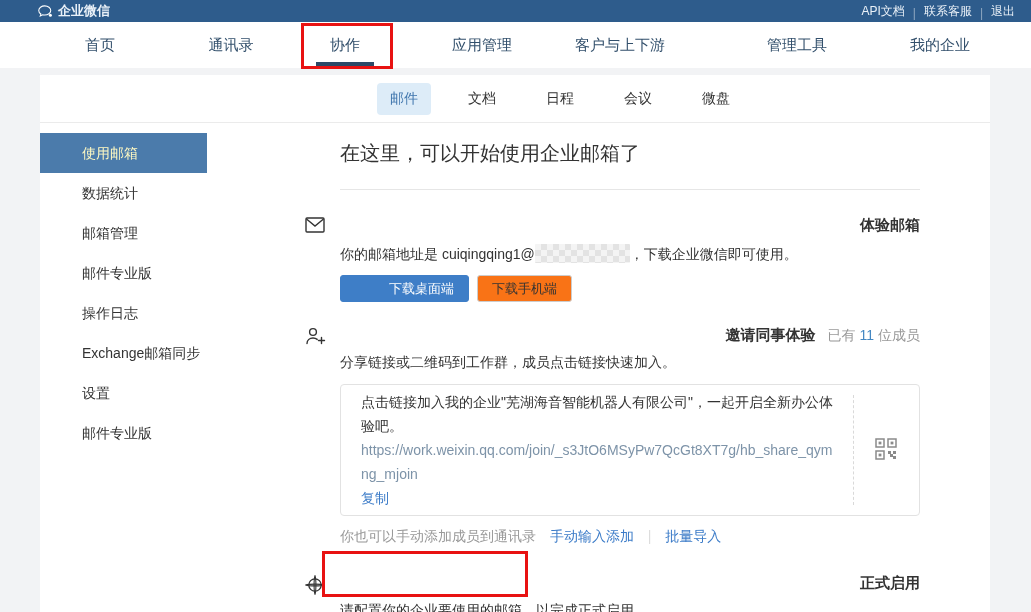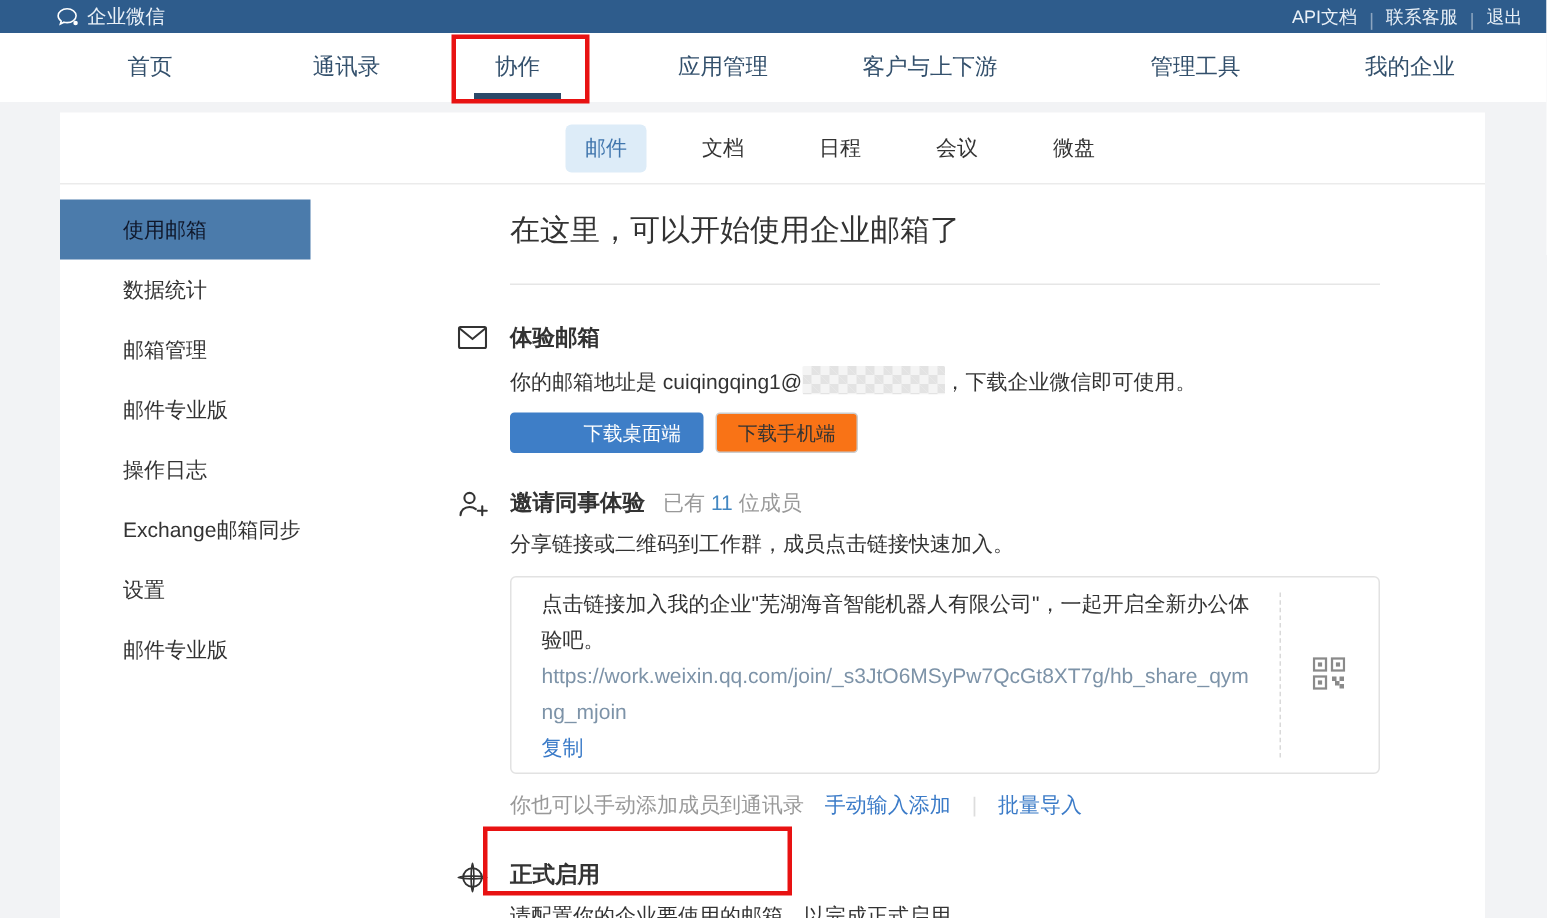"企业微信" .topbar .logo { font-weight: none -> bold }
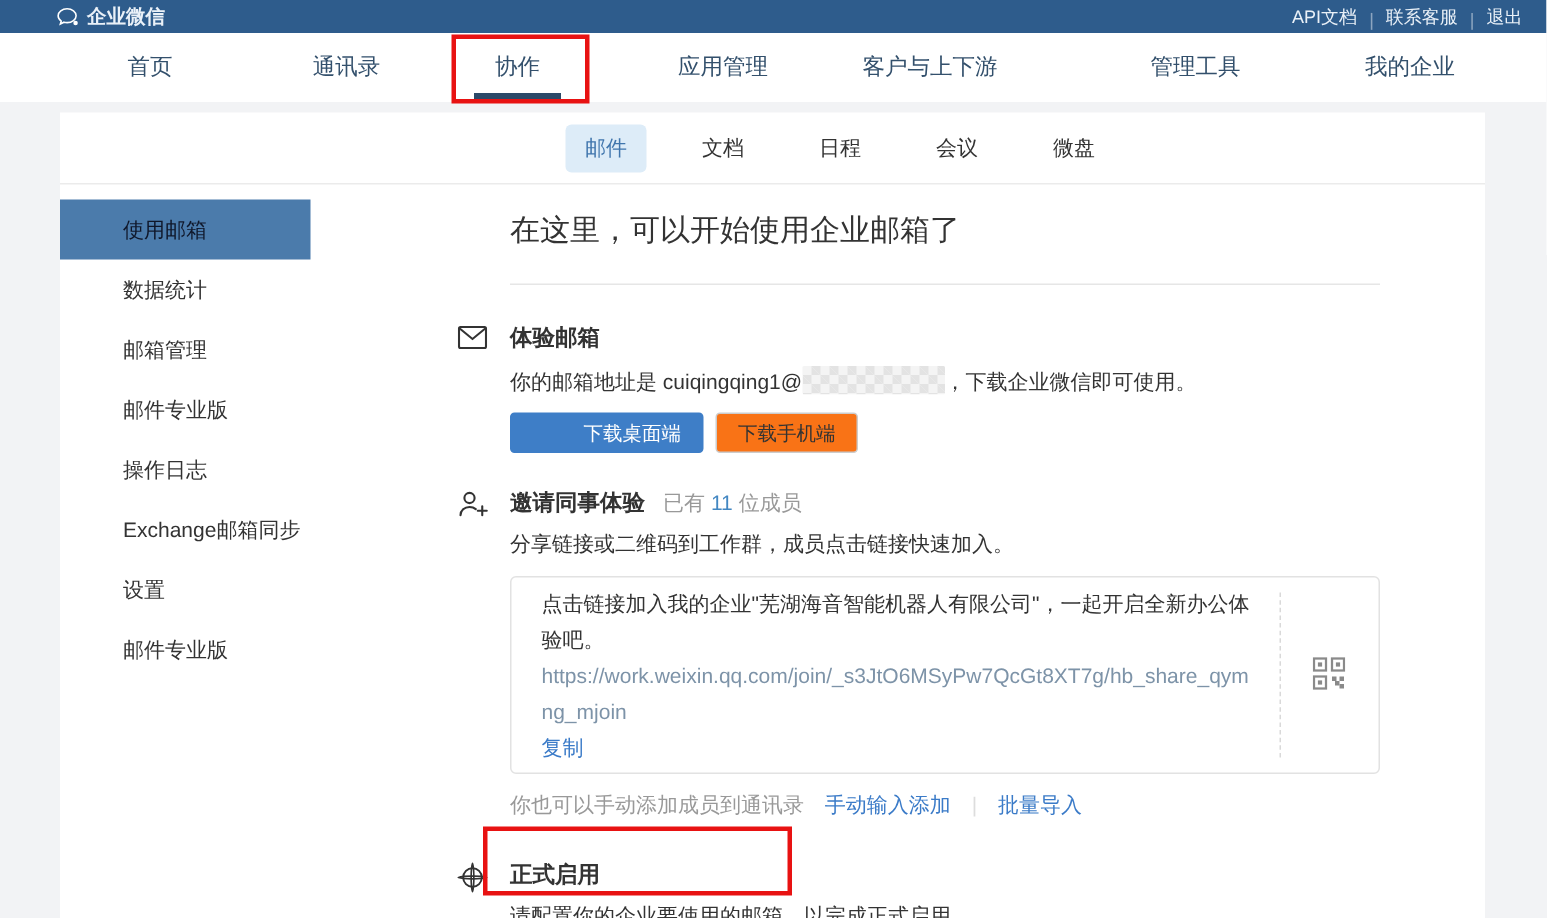"使用邮箱" .side-item.active { color: #0f172a -> #fef9c3 }
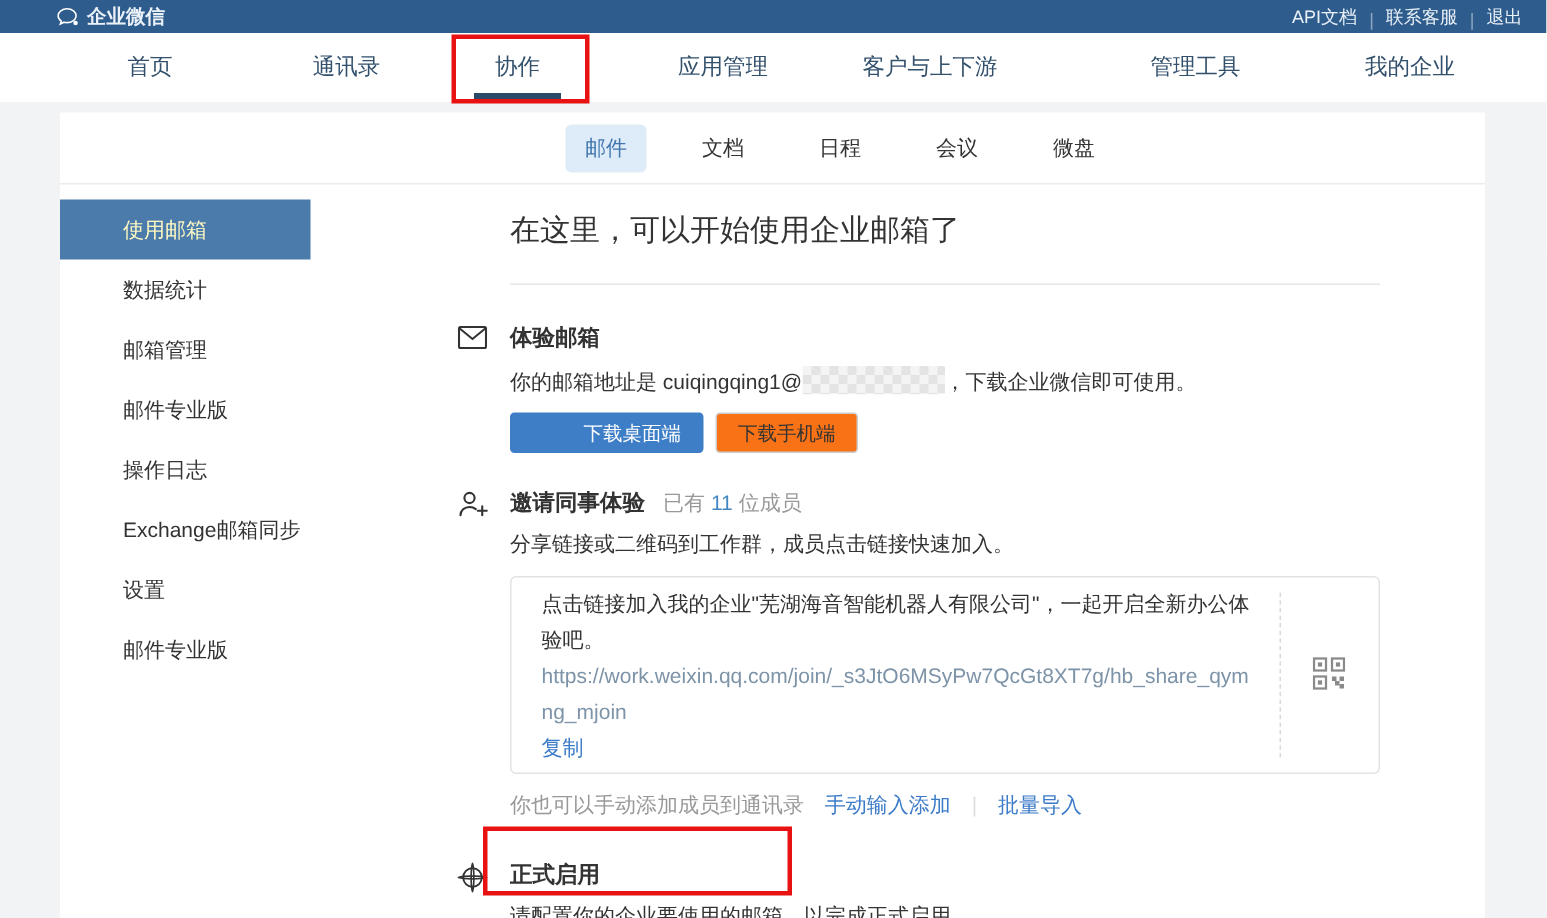"体验邮箱" .sec-title-row { justify-content: none -> flex-end }
